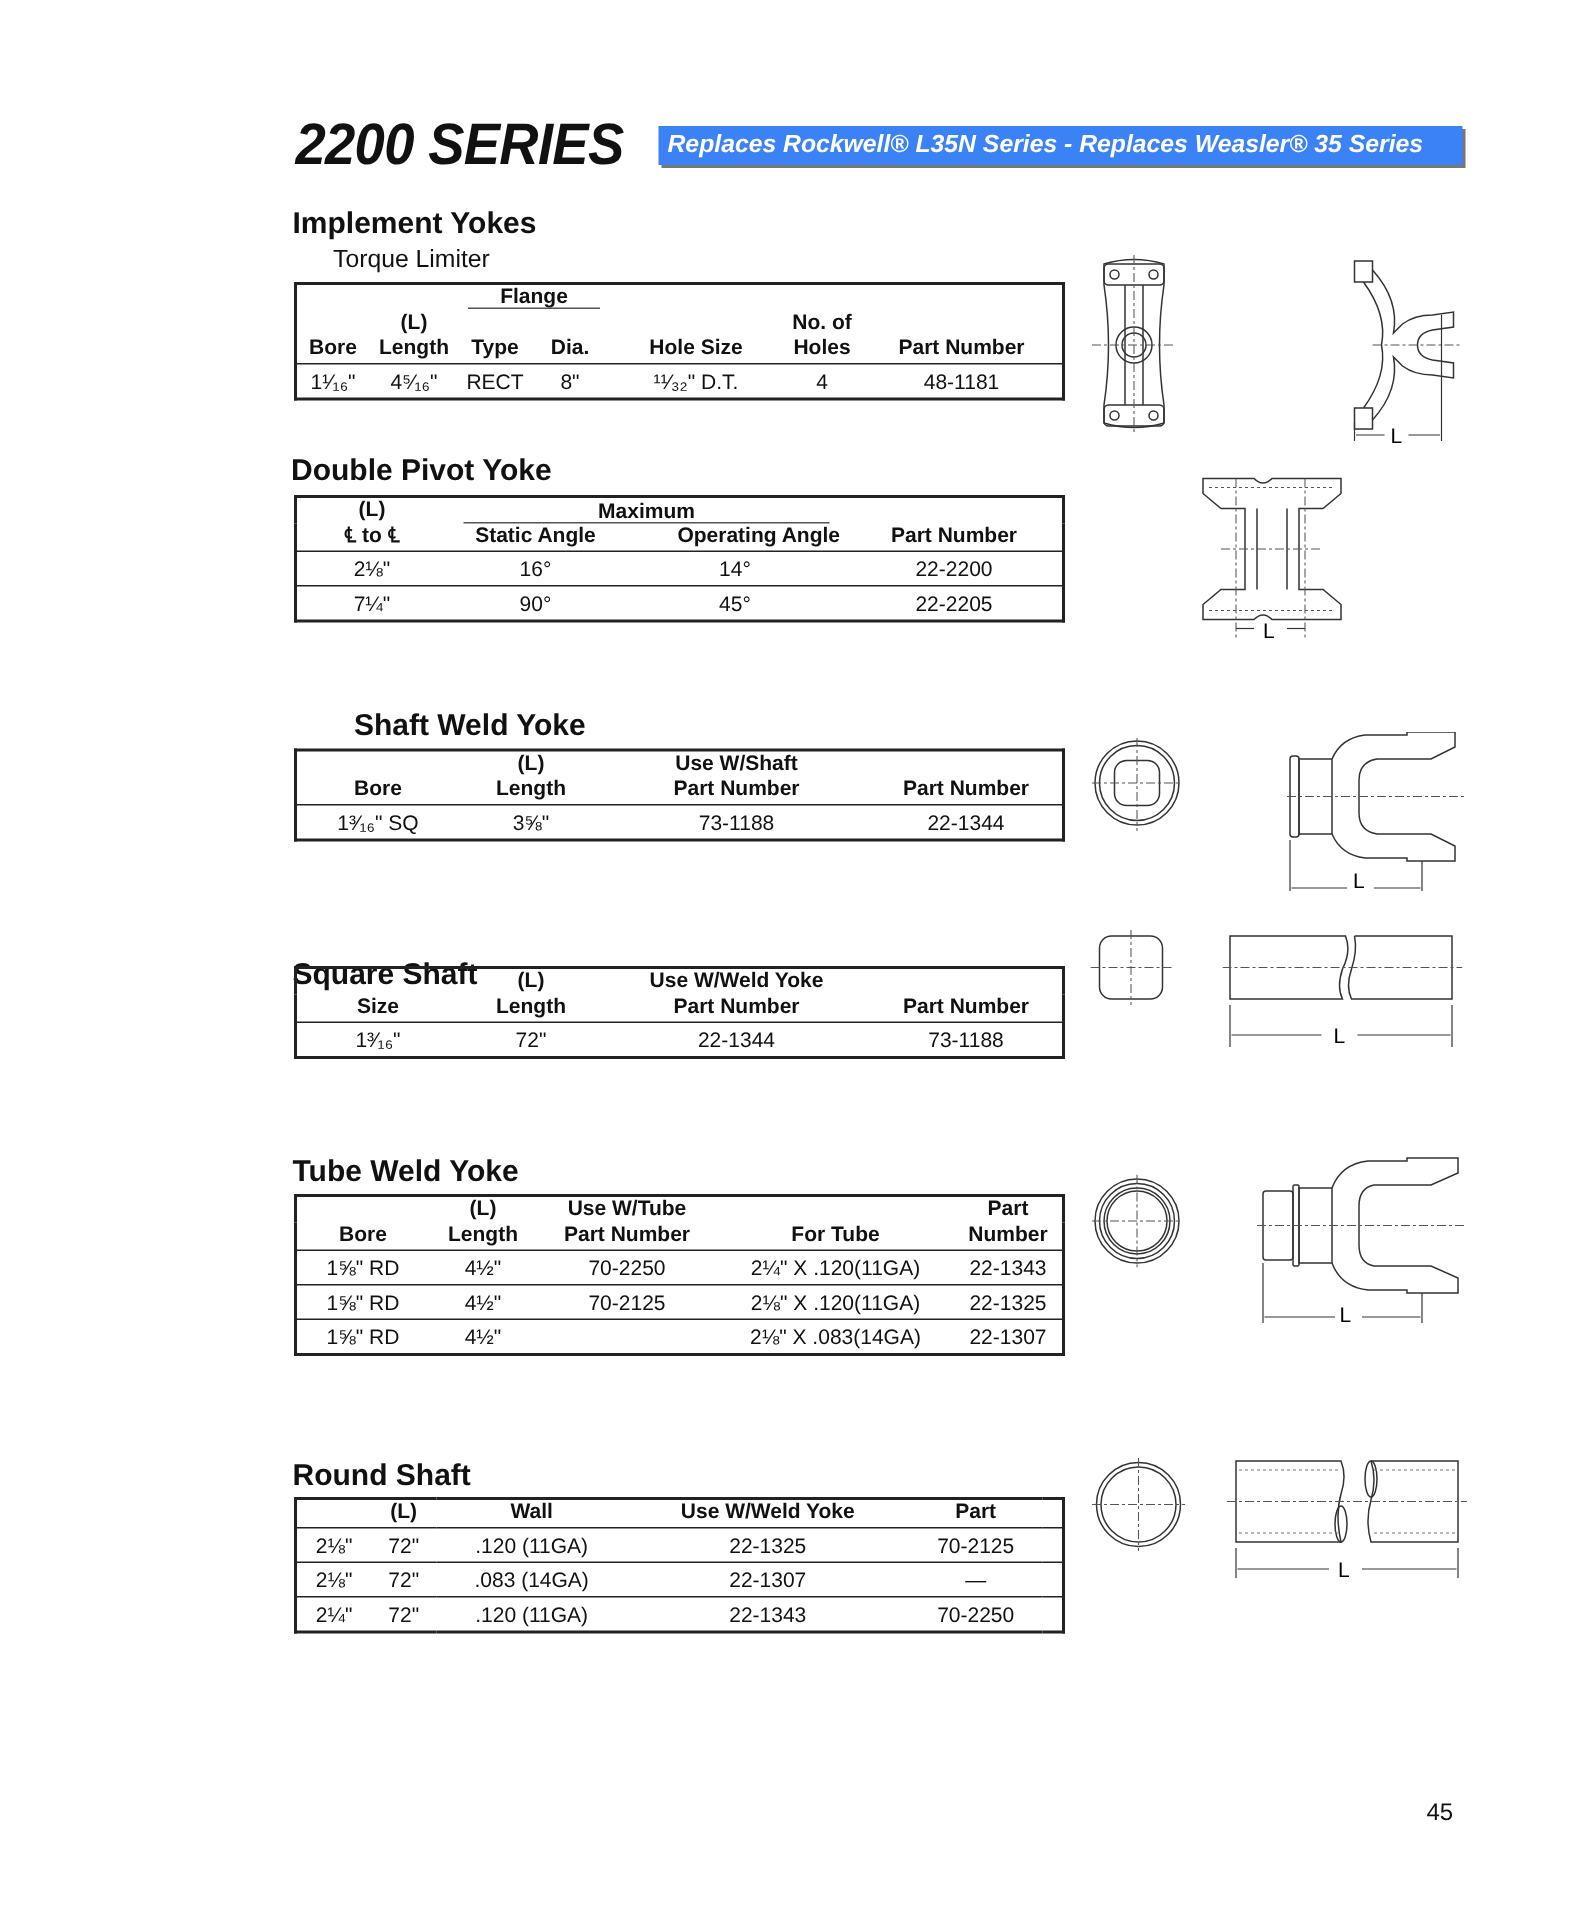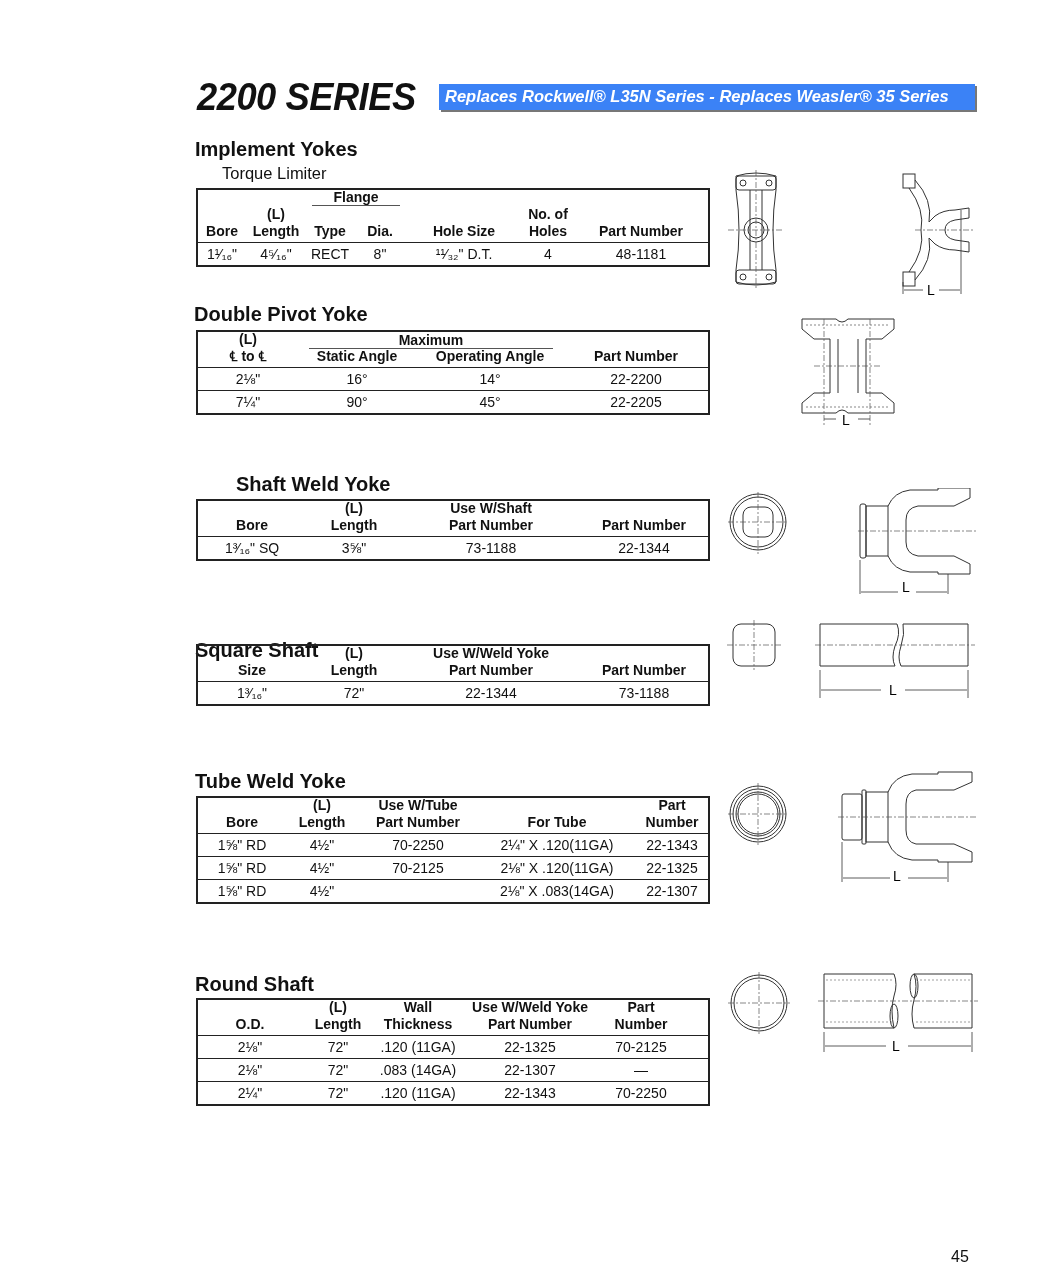"Operating Angle" th { text-align: none -> right }
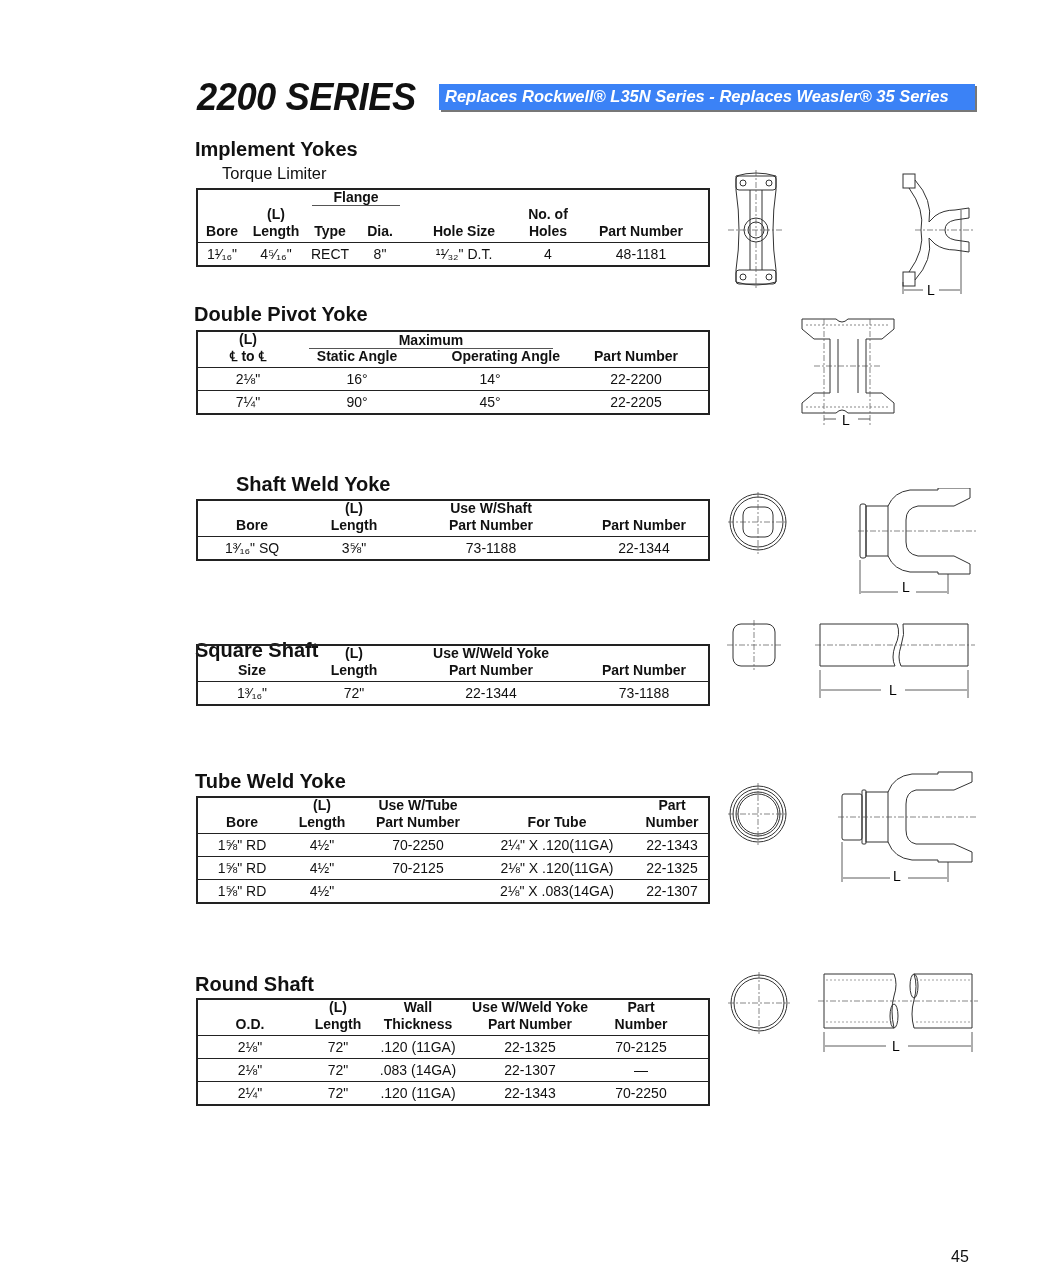"O.D." tr { html: <tr> <th>O.D.</th> <th>Length</th> <th>Thickness</th> <th>Part Number</th> <th>Number</th> <th></th> </tr> -> none }
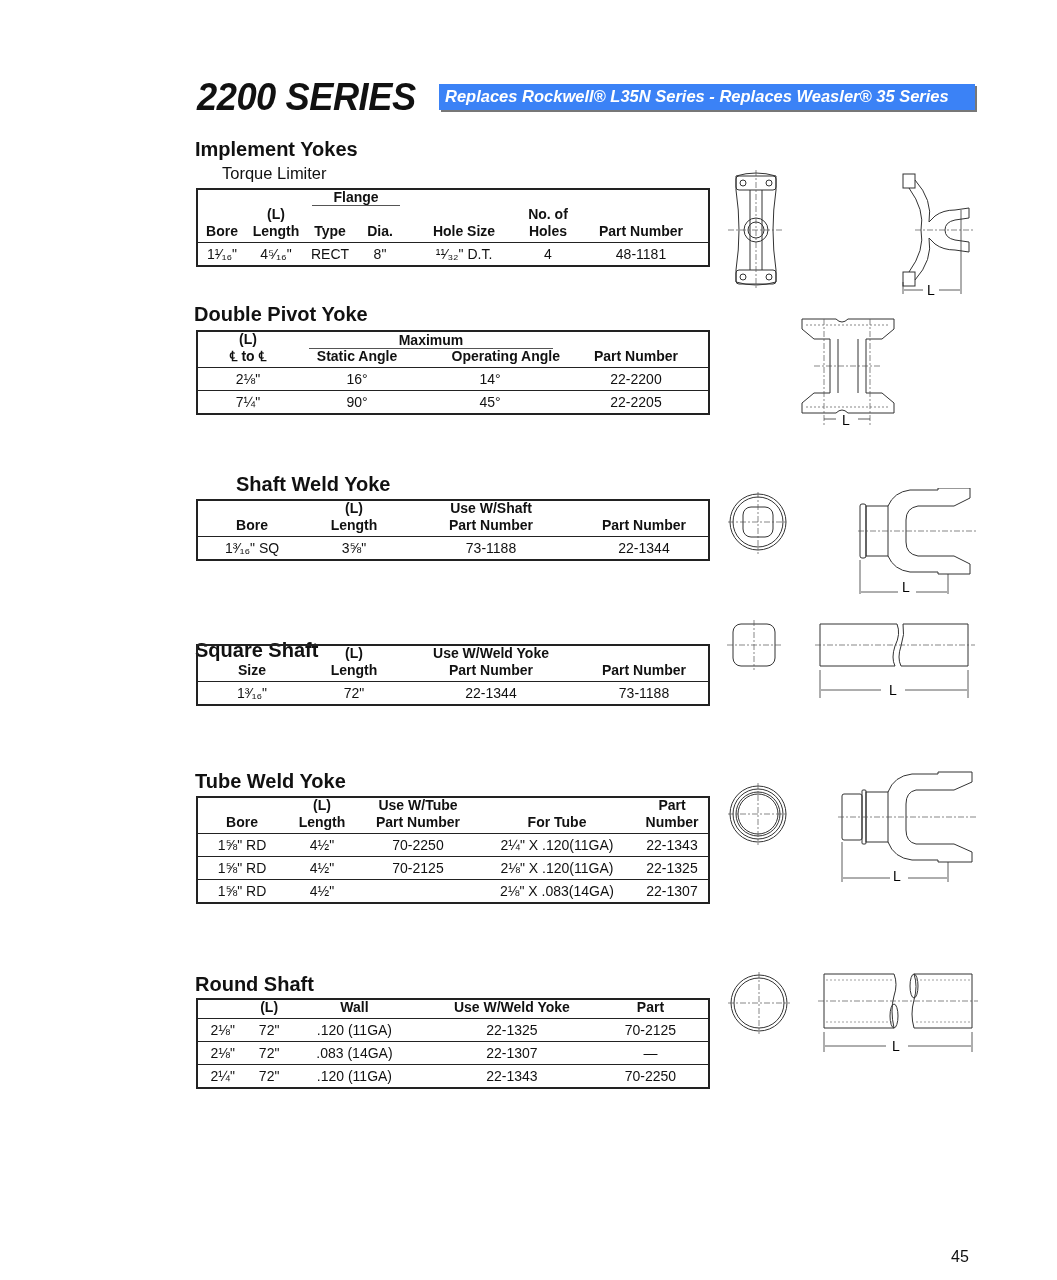"45" .page-num { top: 1248px -> 1200px }
